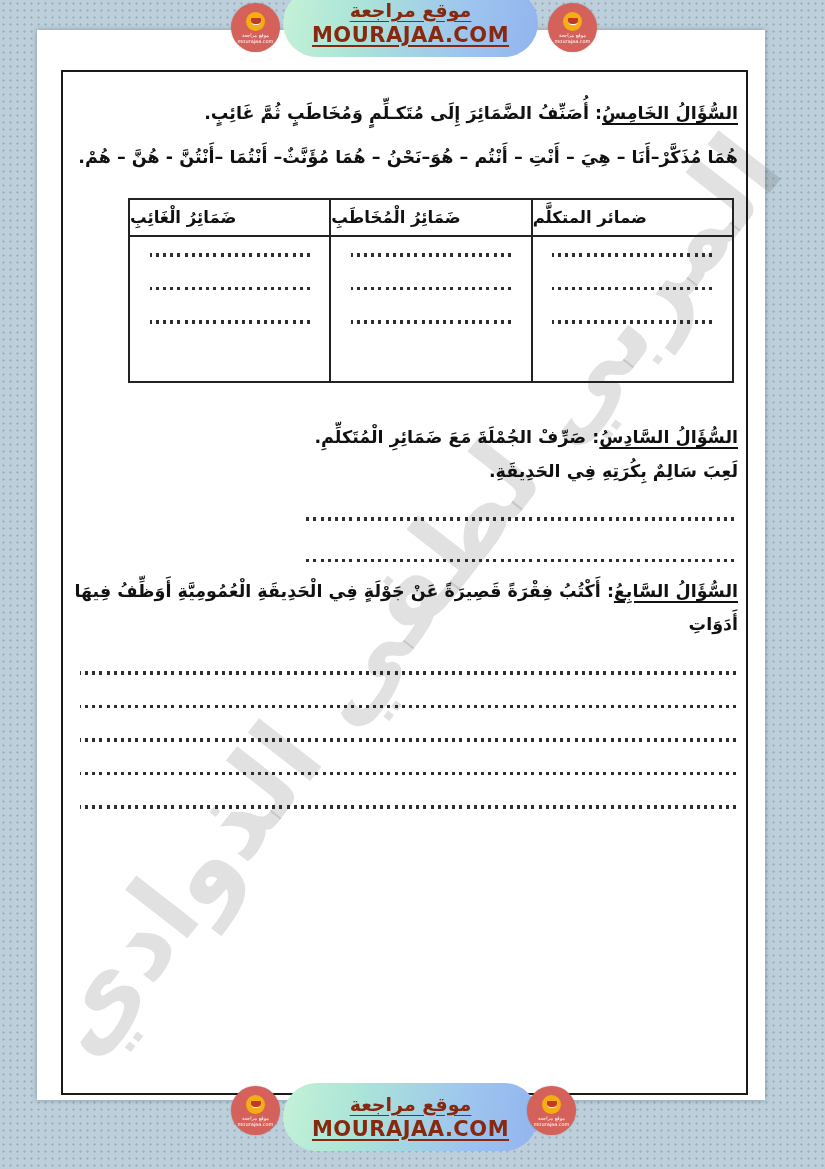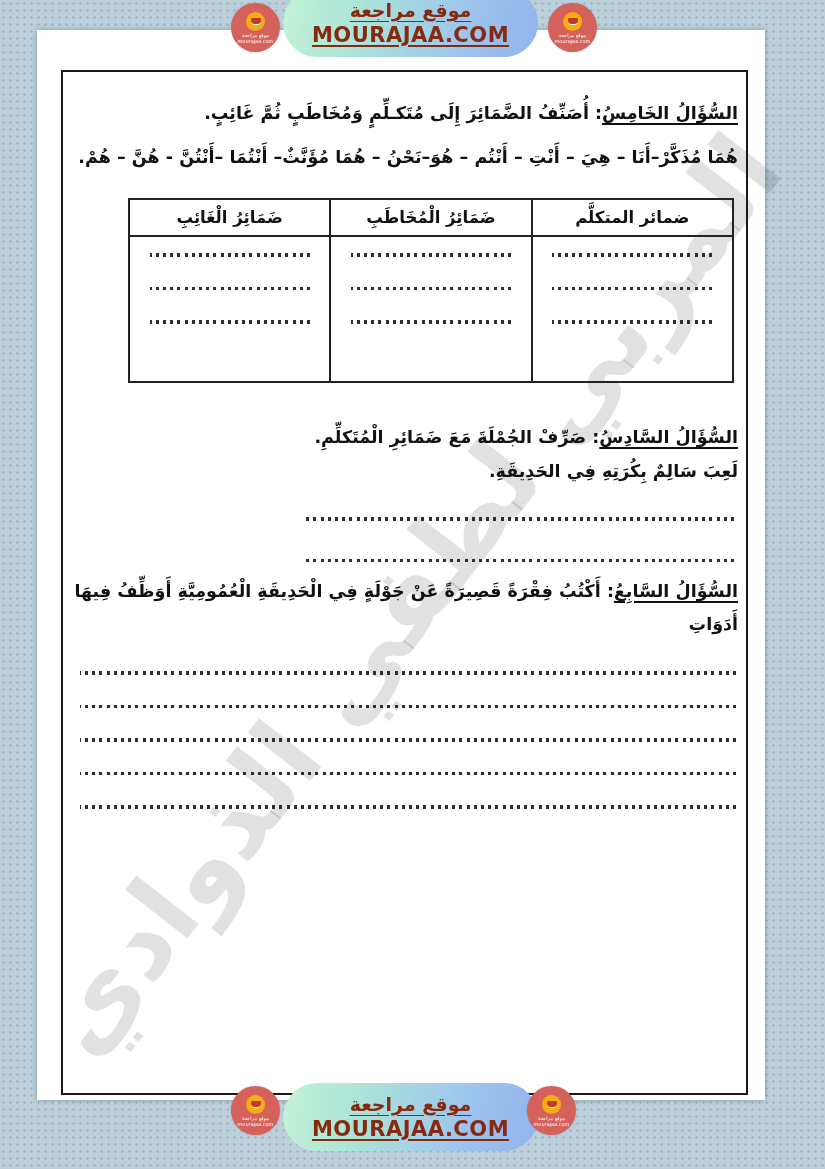"ضَمَائِرُ الْغَائِبِ" .ptable th { text-align: center -> left }
